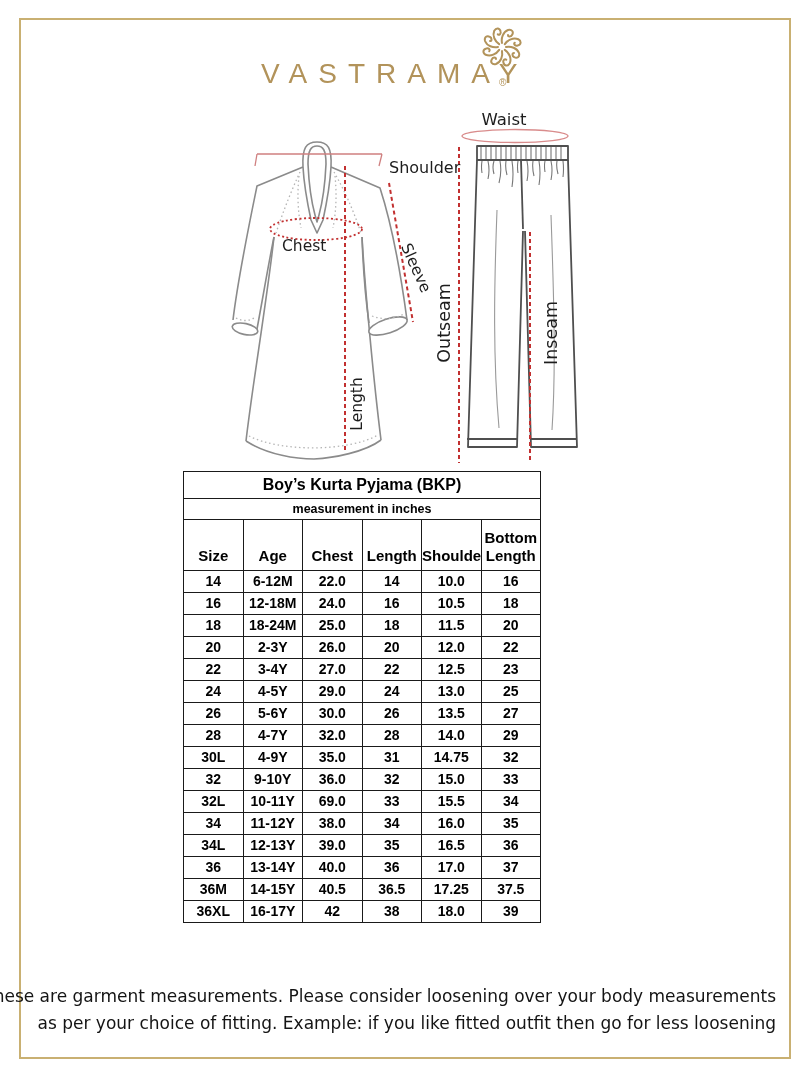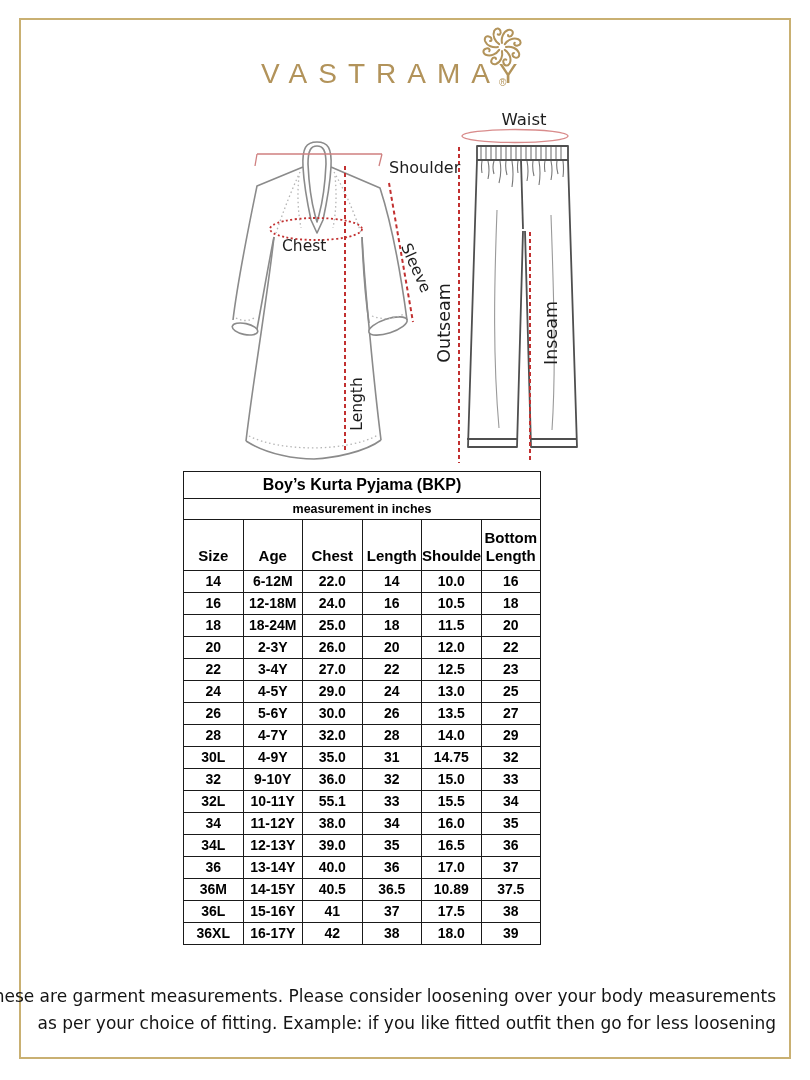"Waist" .lbl-waist { left: 524px -> 504px }
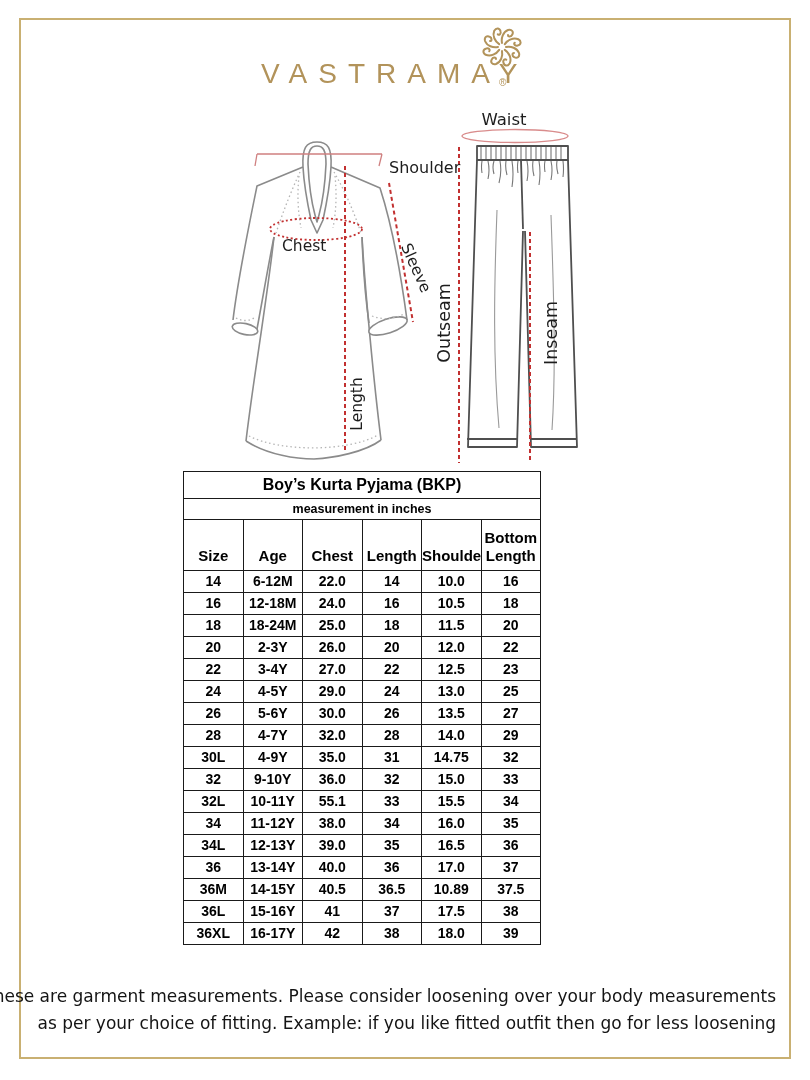"55.1" td { text: 55.1 -> 69.0 }
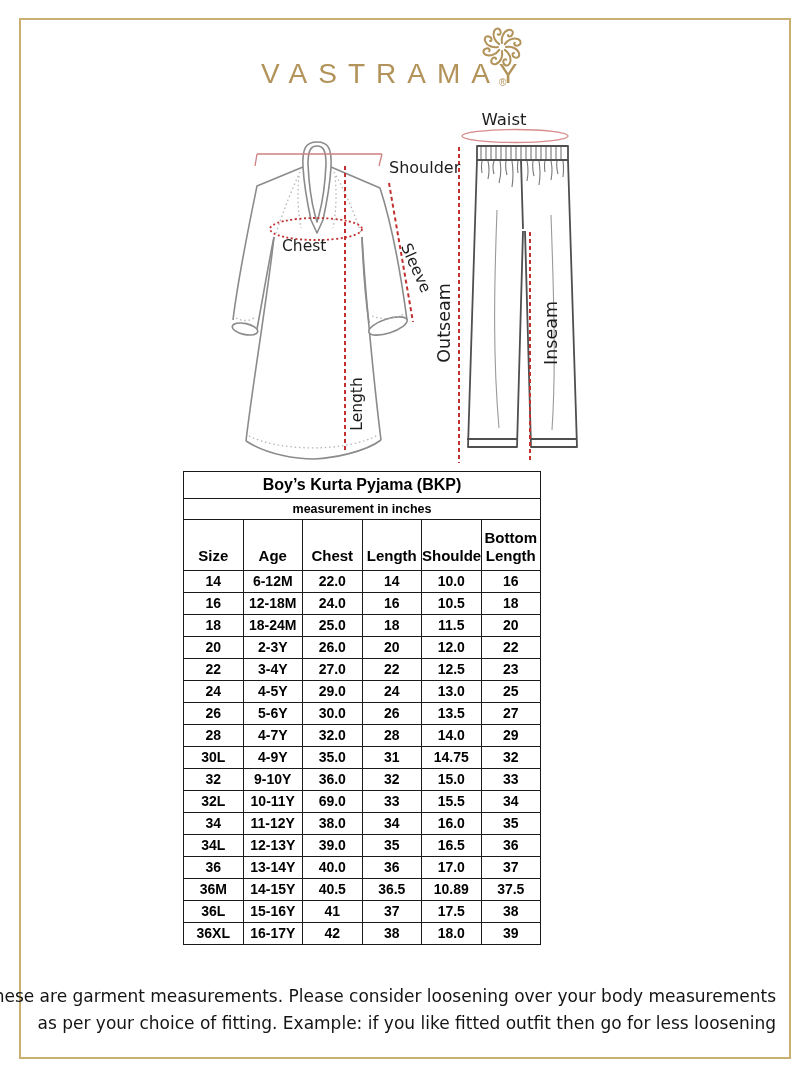"10.89" td { text: 10.89 -> 17.25 }
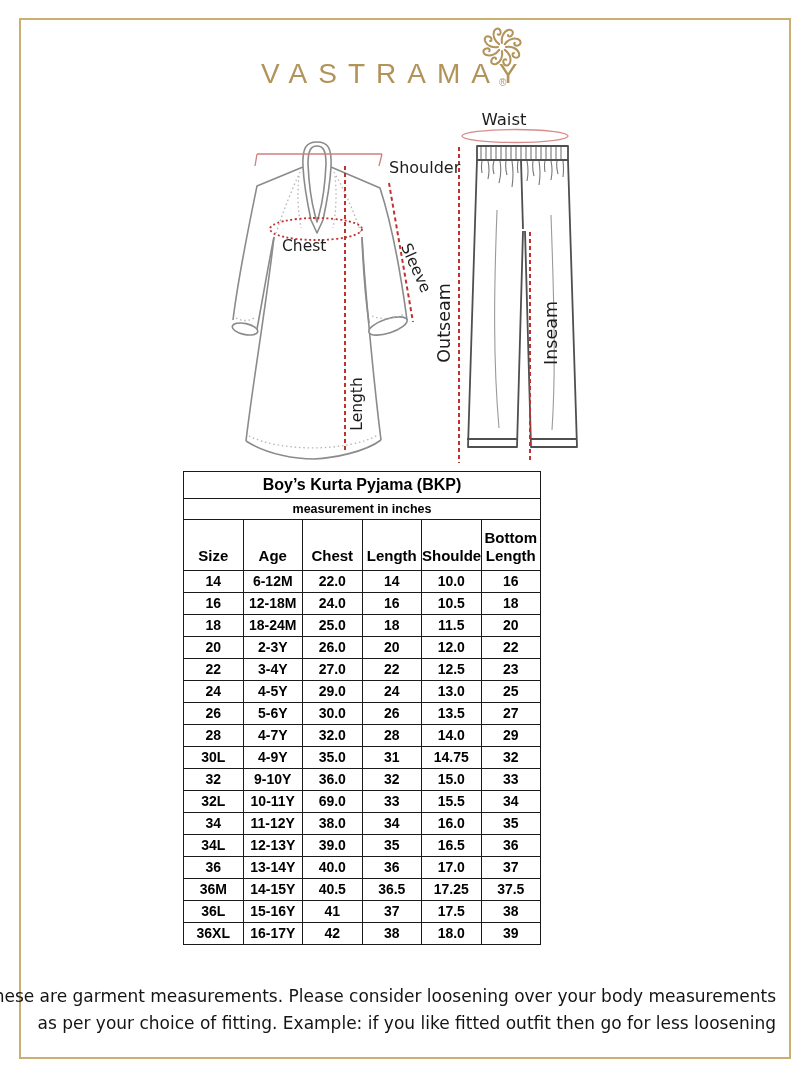"36L" tr { html: <tr> <td>36L</td> <td>15-16Y</td> <td>41</td> <td>37</td> <td>17.5</td> <td>38</td> </tr> -> none }
